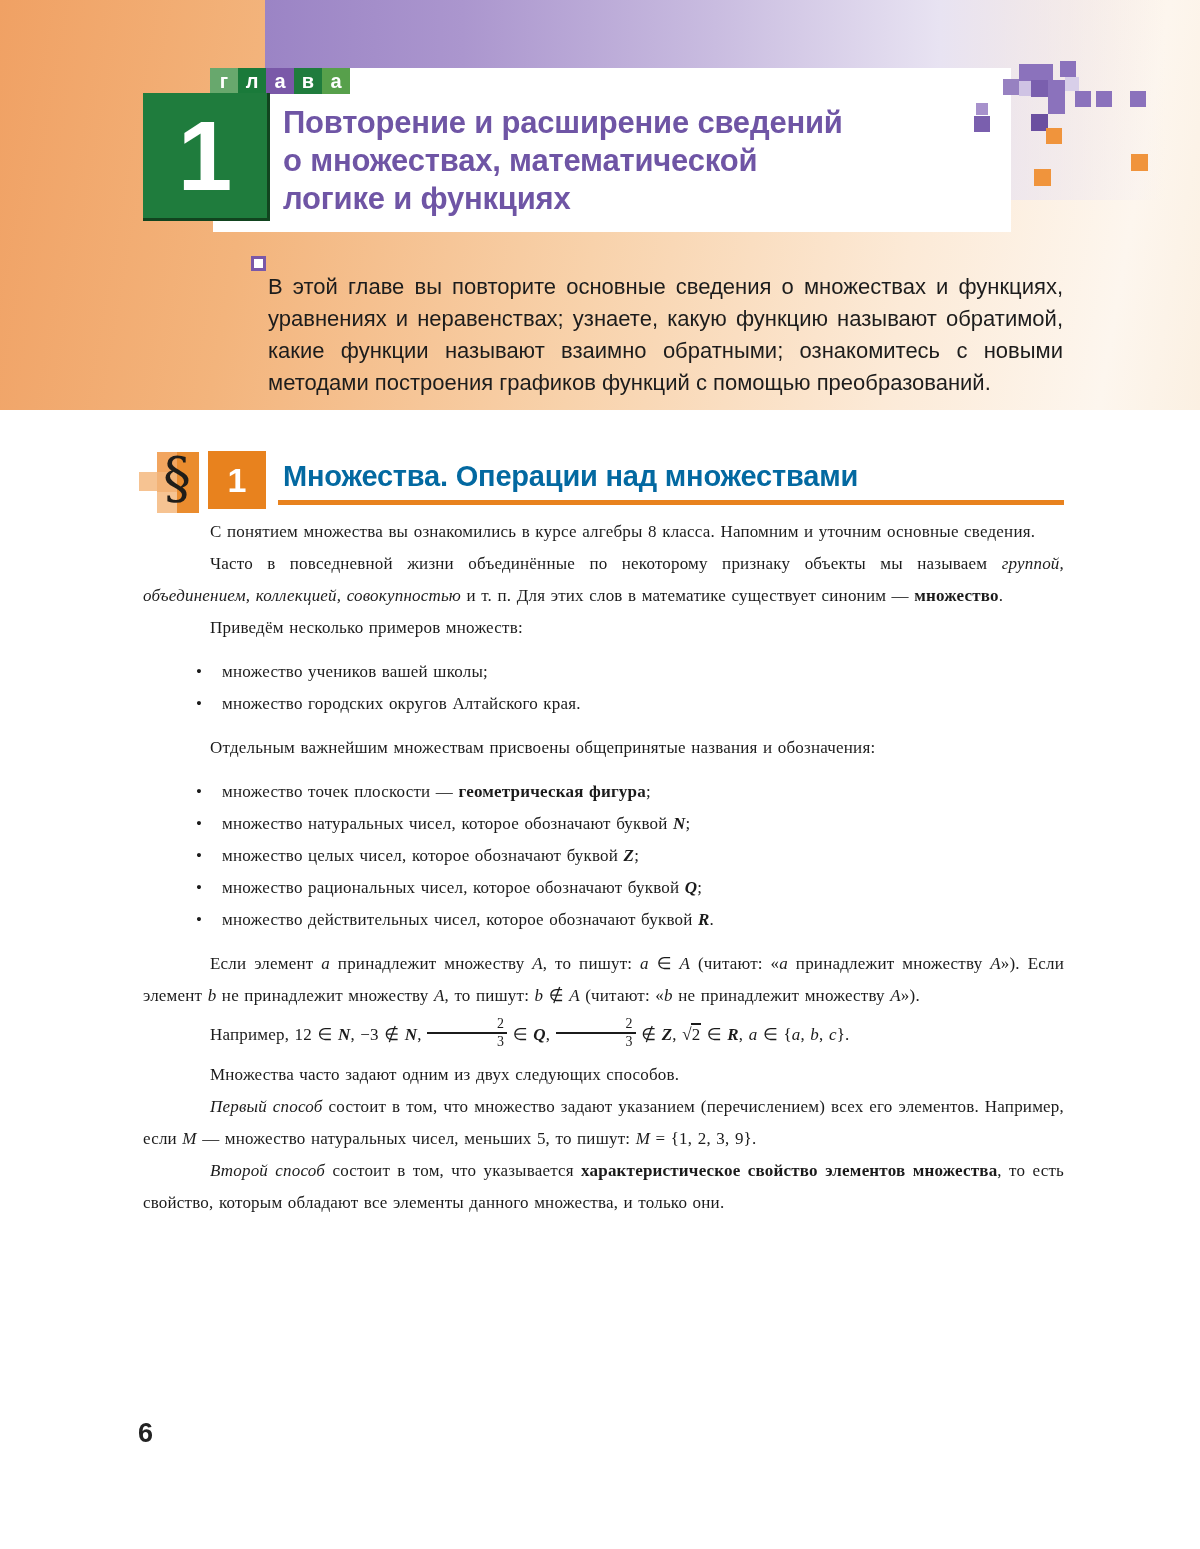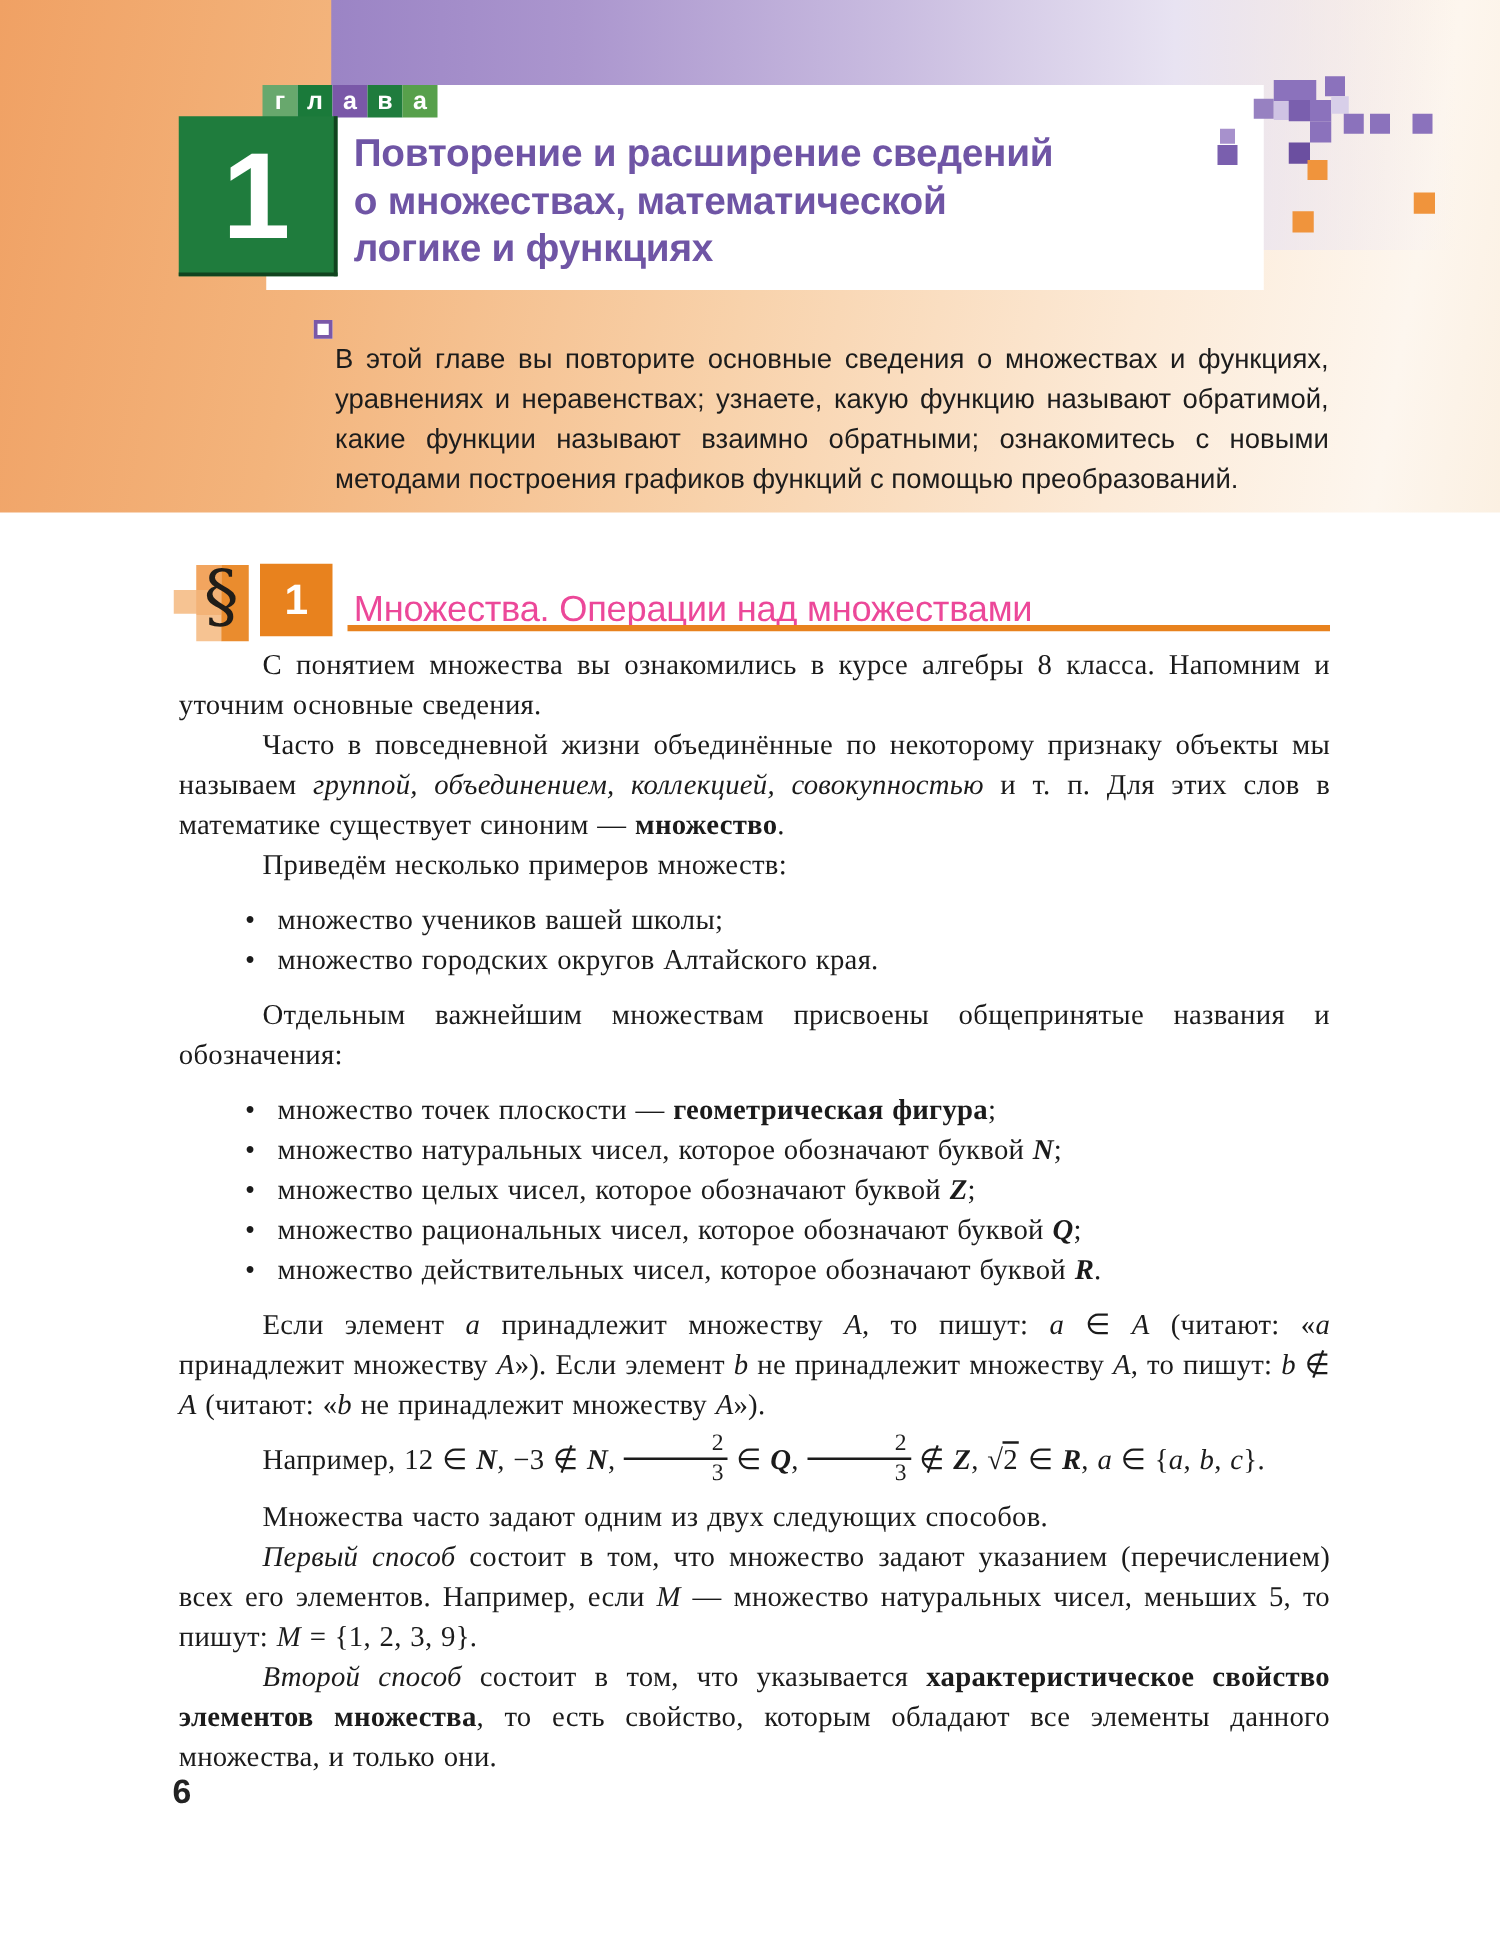"Множества. Операции над множествами" .sec-title { color: #ec4899 -> #0369a1; font-weight: 400 -> 700; top: 472px -> 460px }
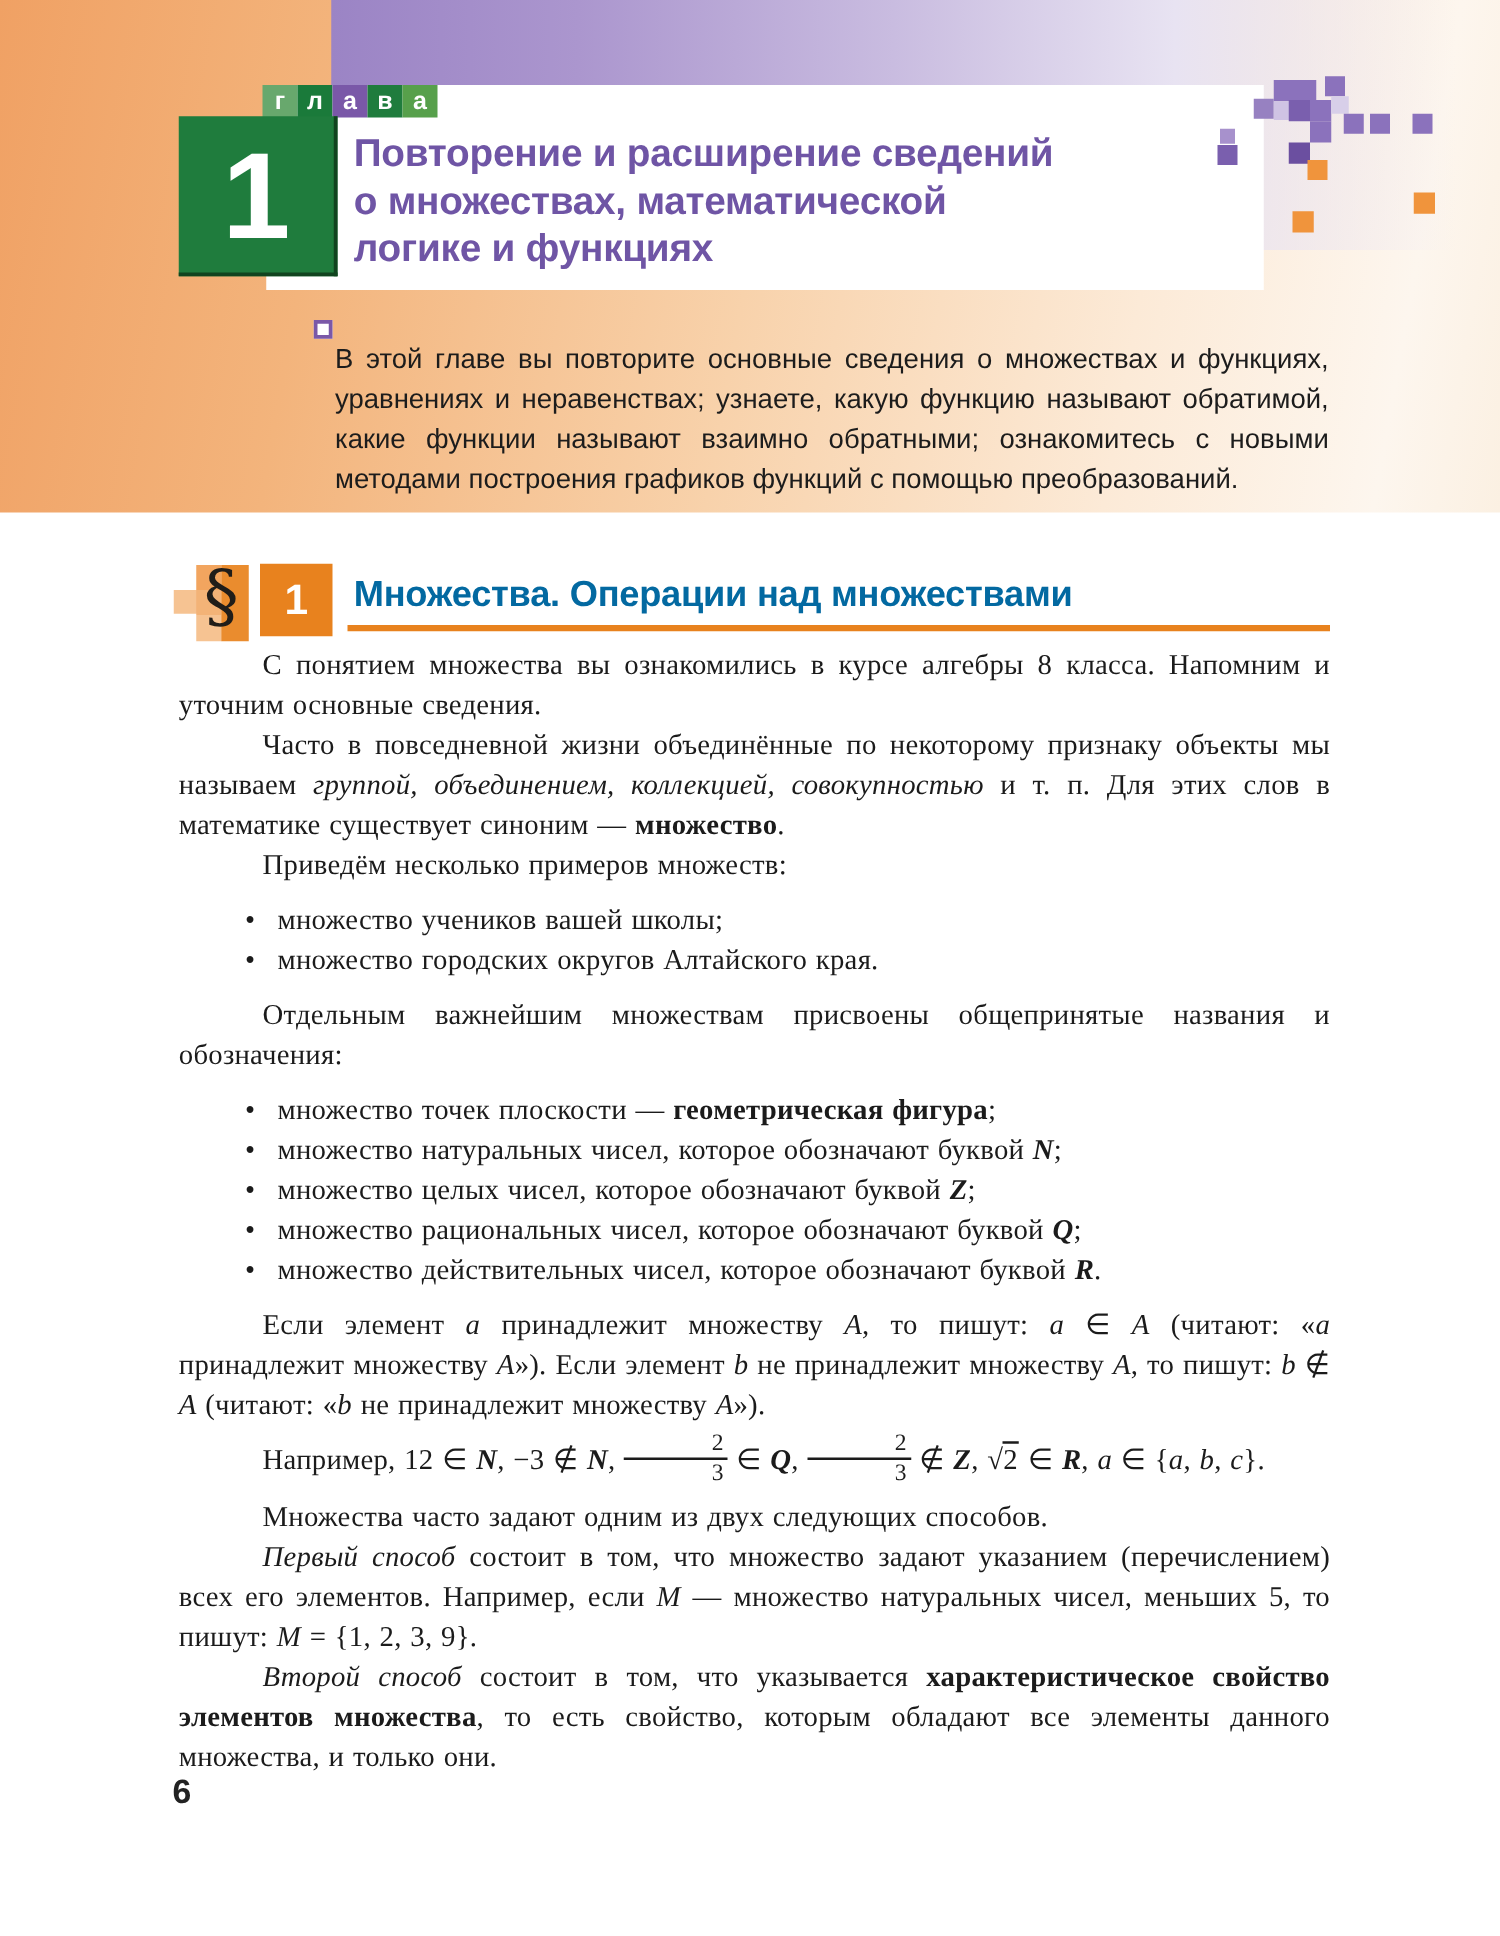"С понятием множества вы ознакомились" .body-col { font-size: 23px -> 17px }
